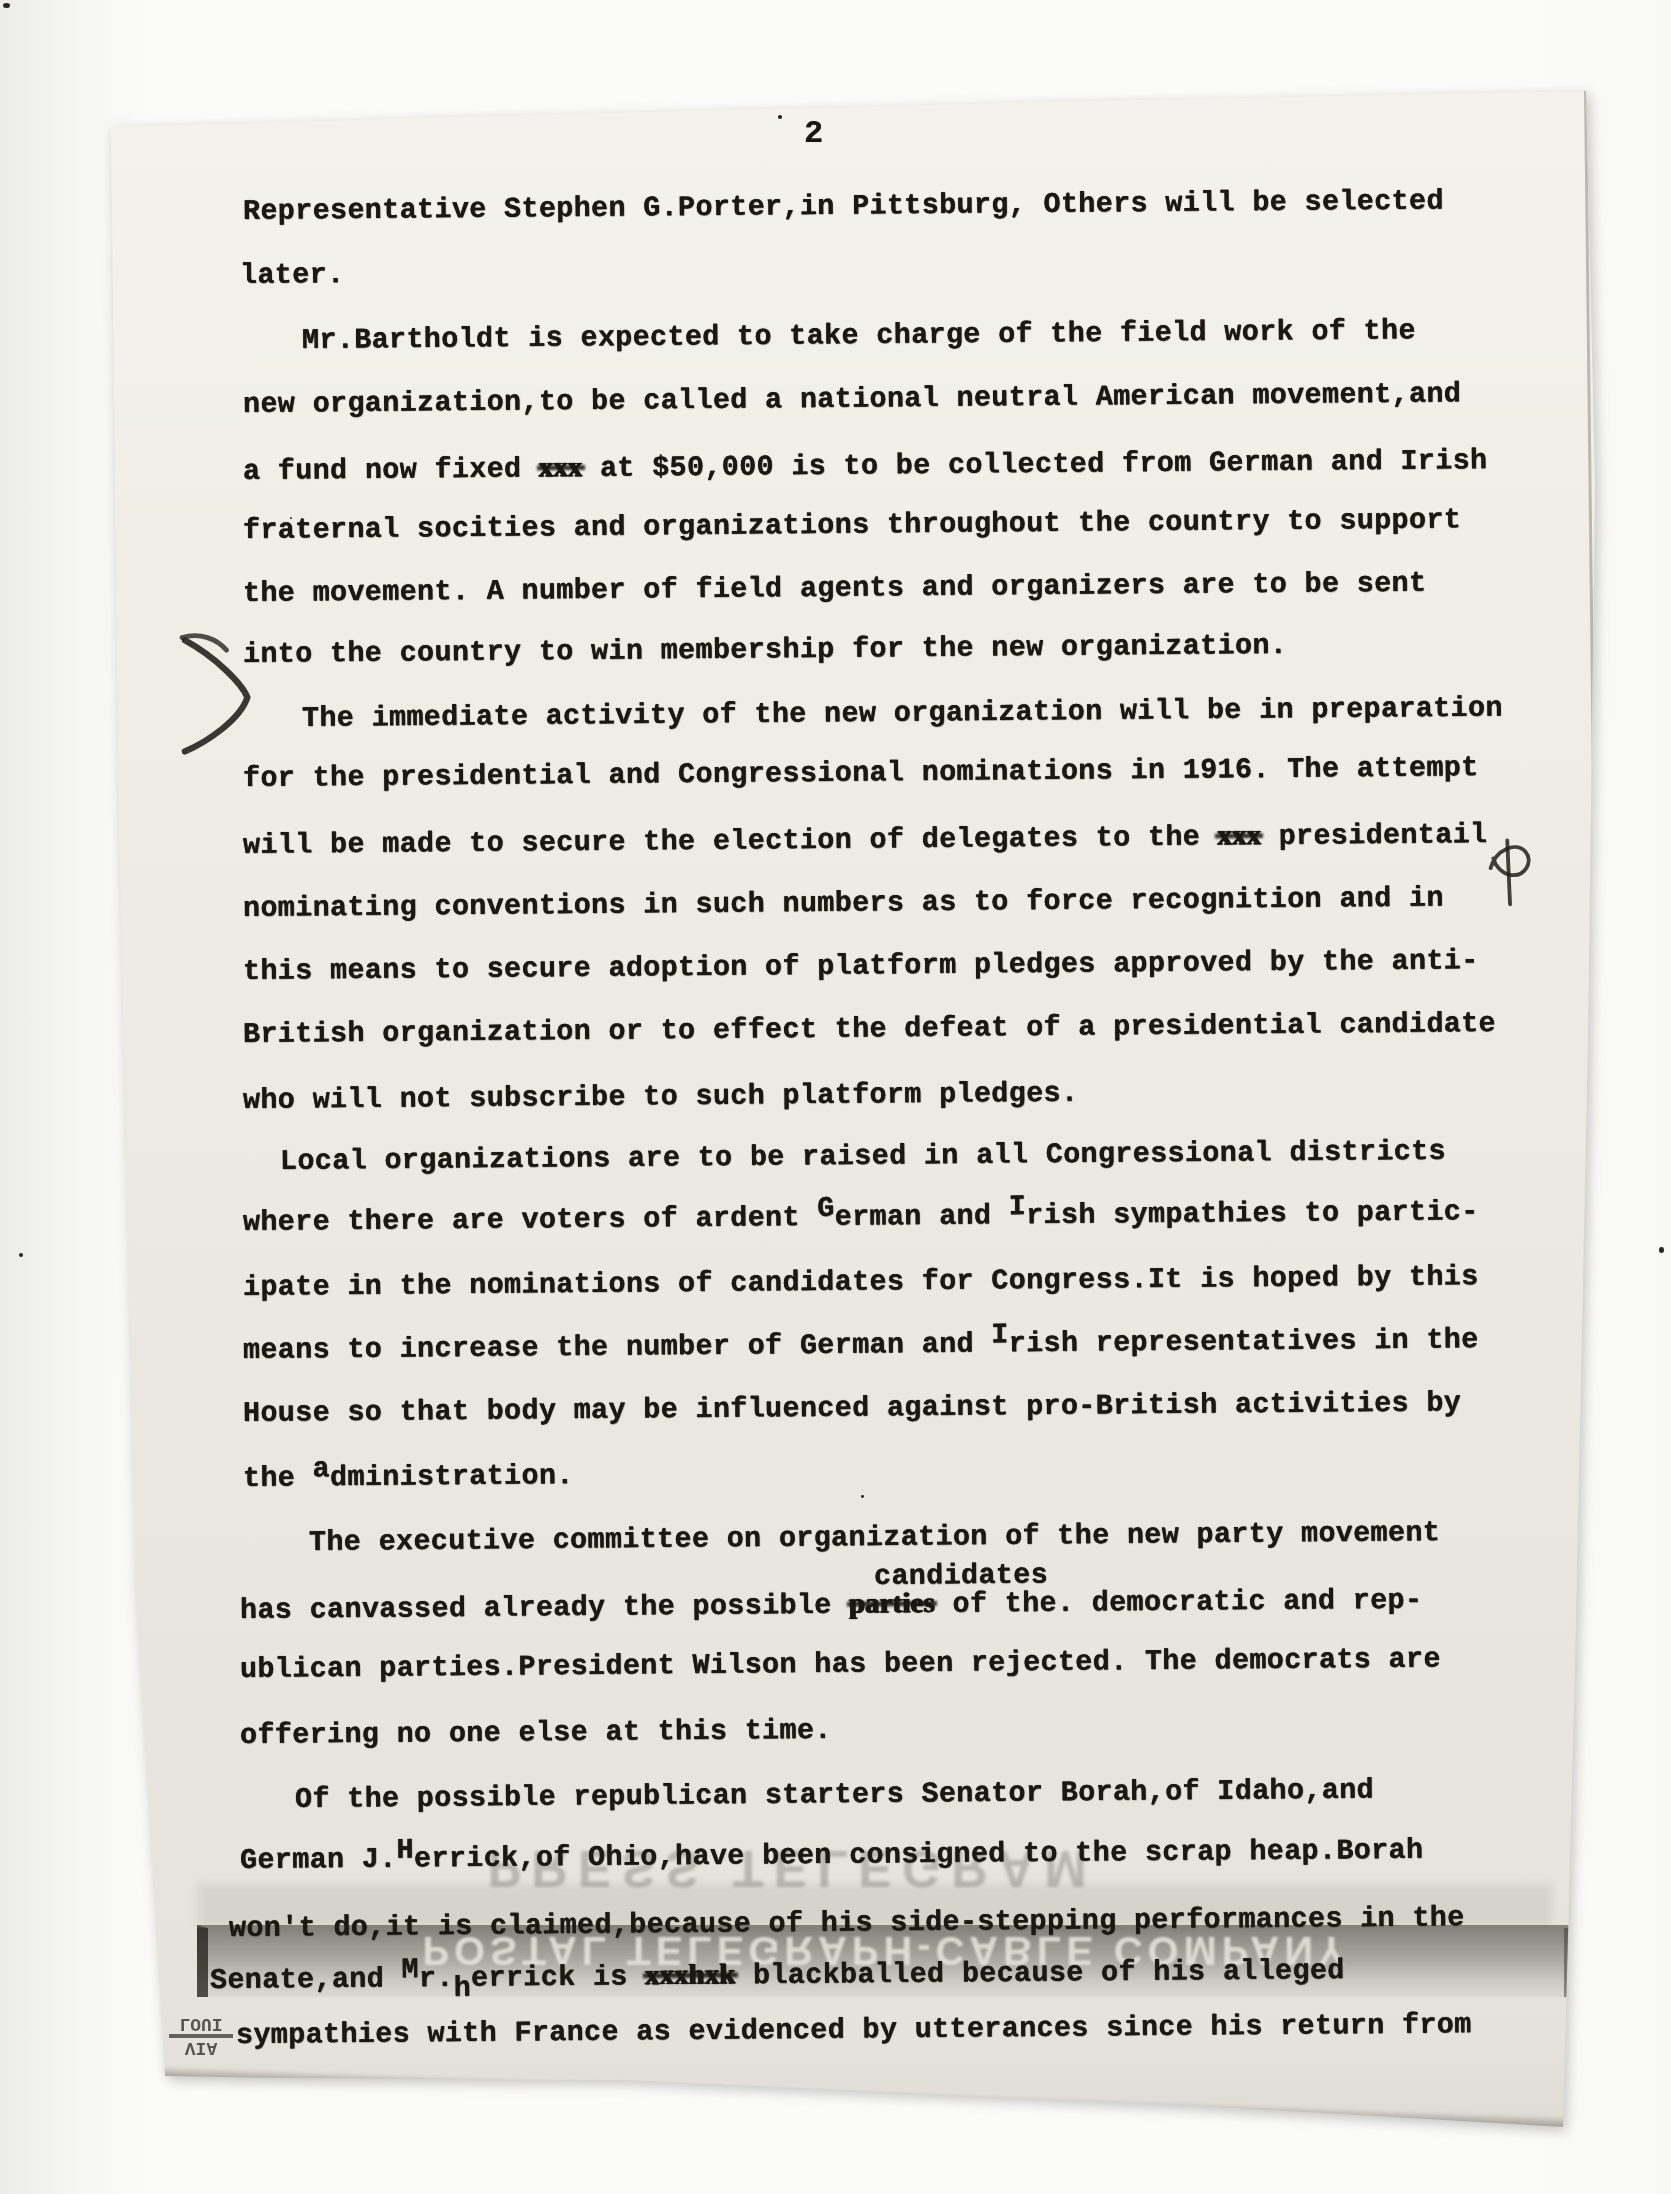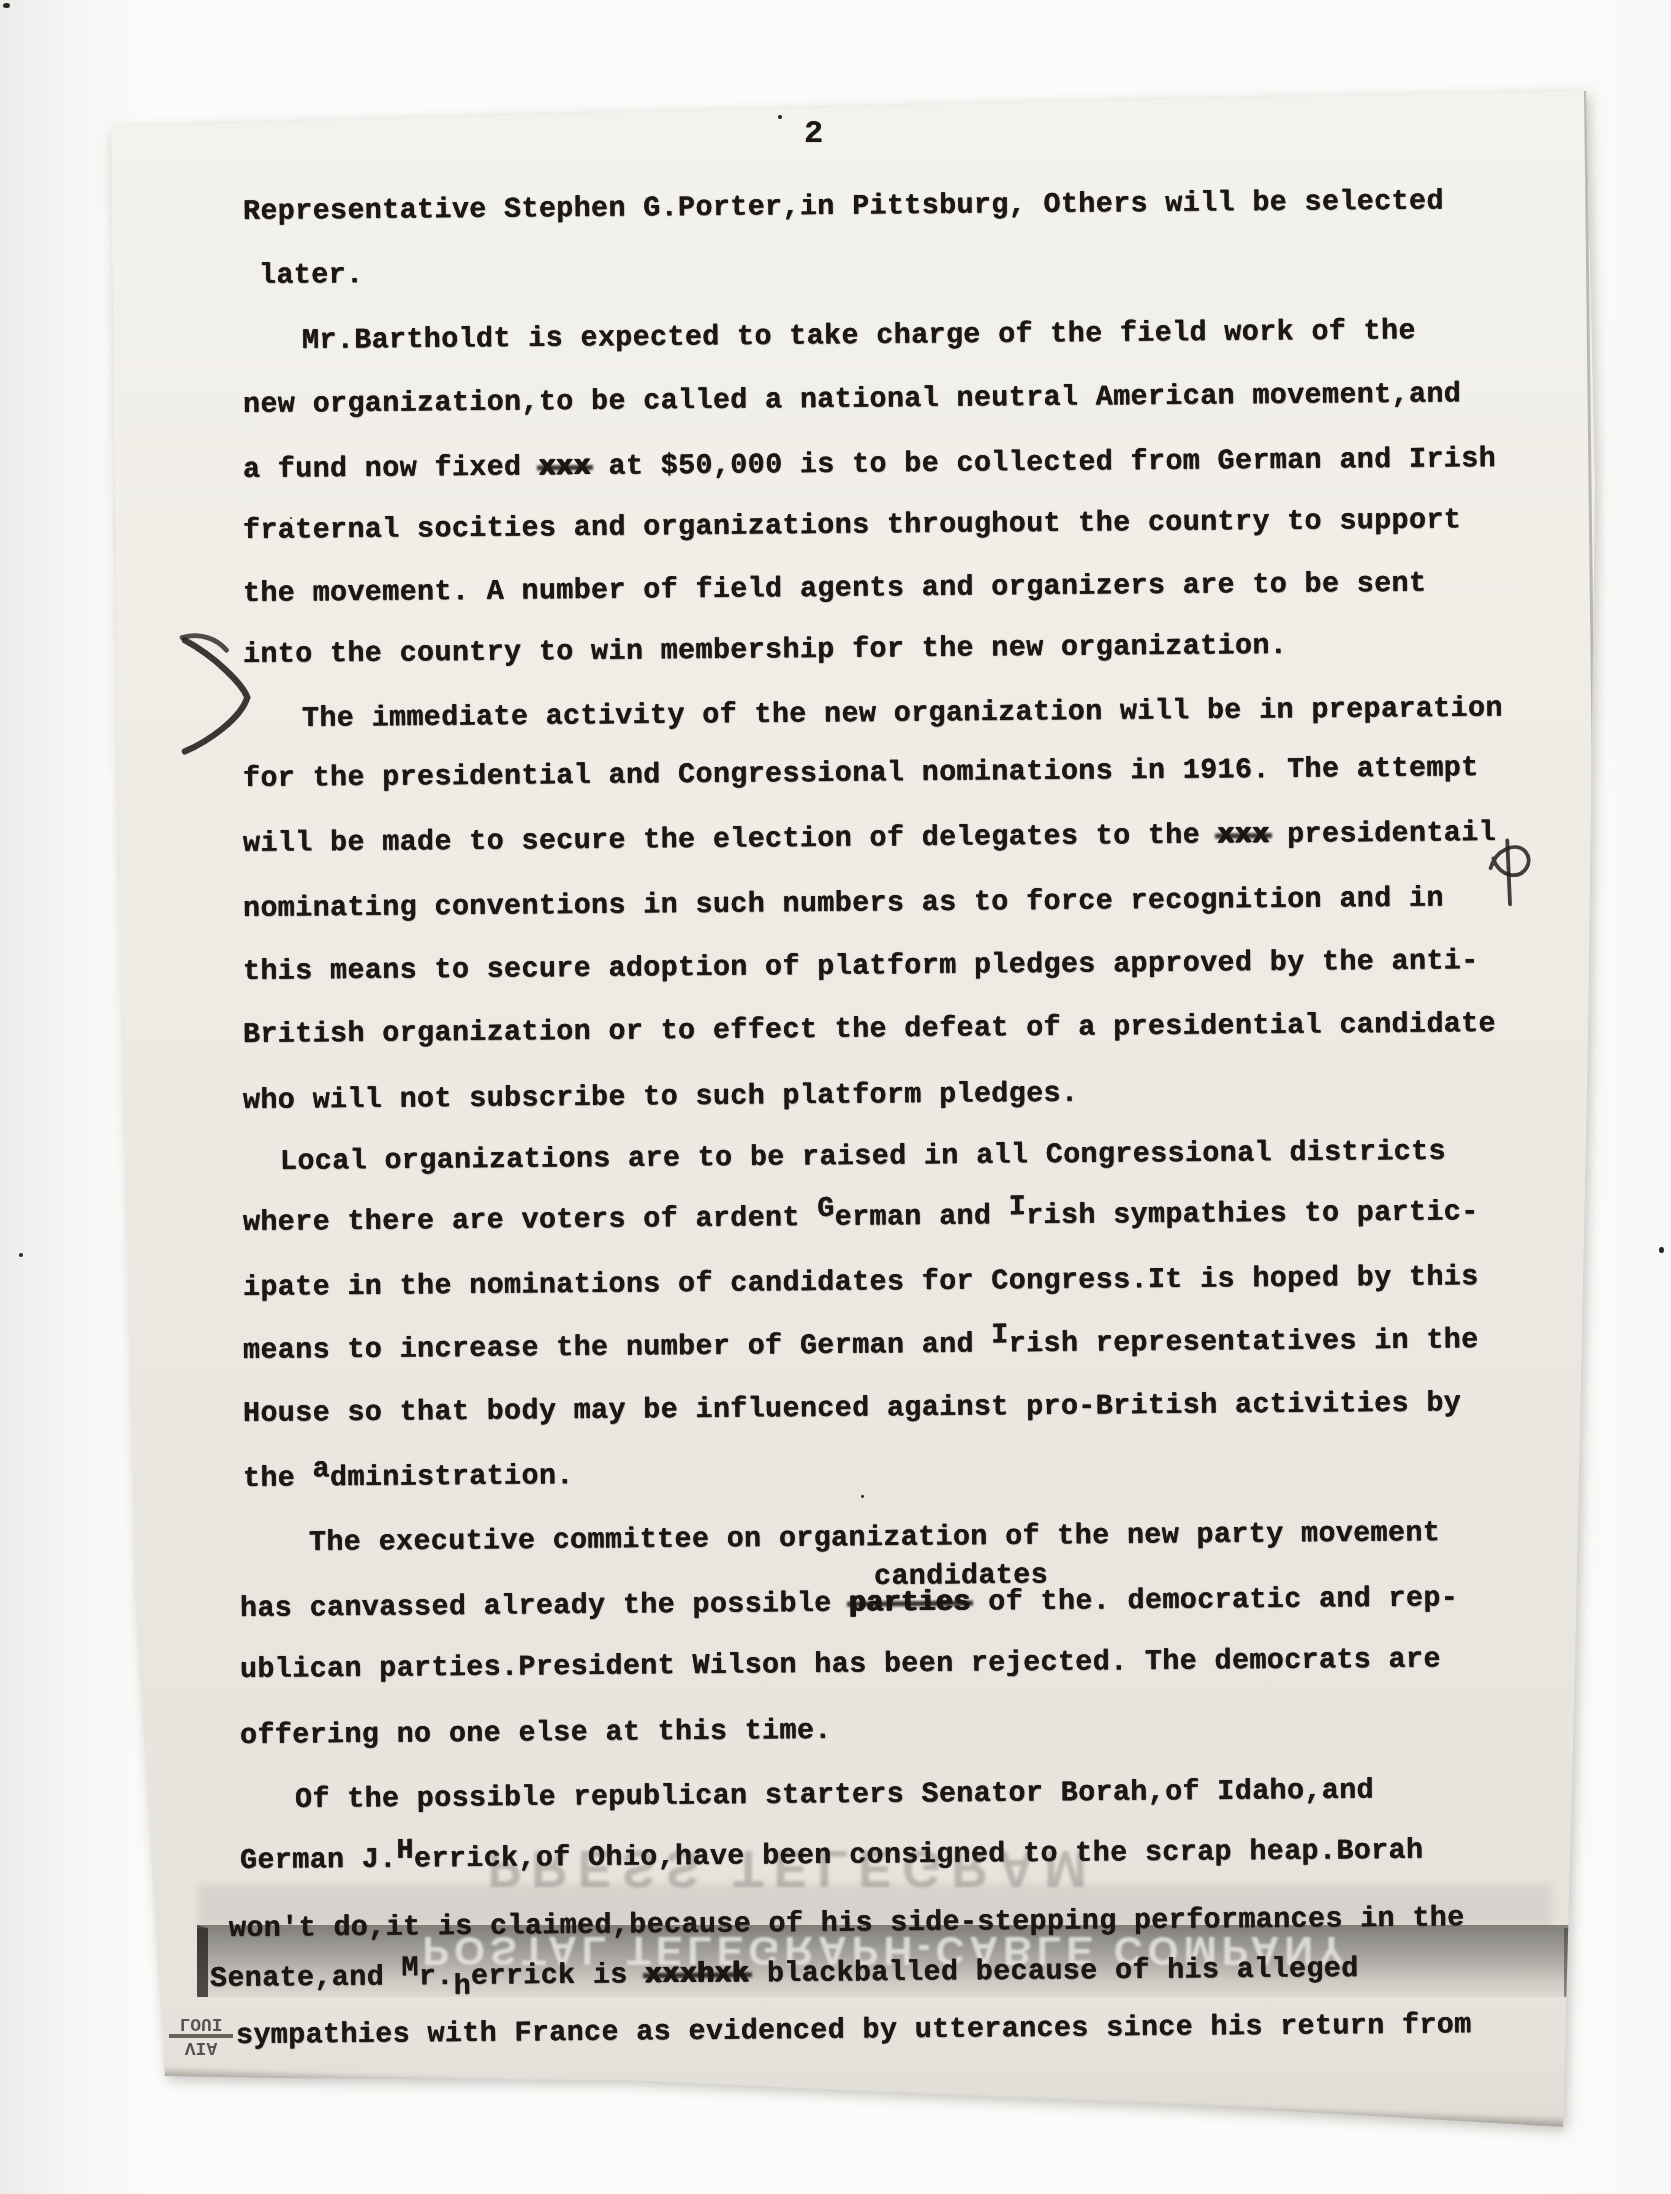"later." div.tline { left: 259px -> 240px }
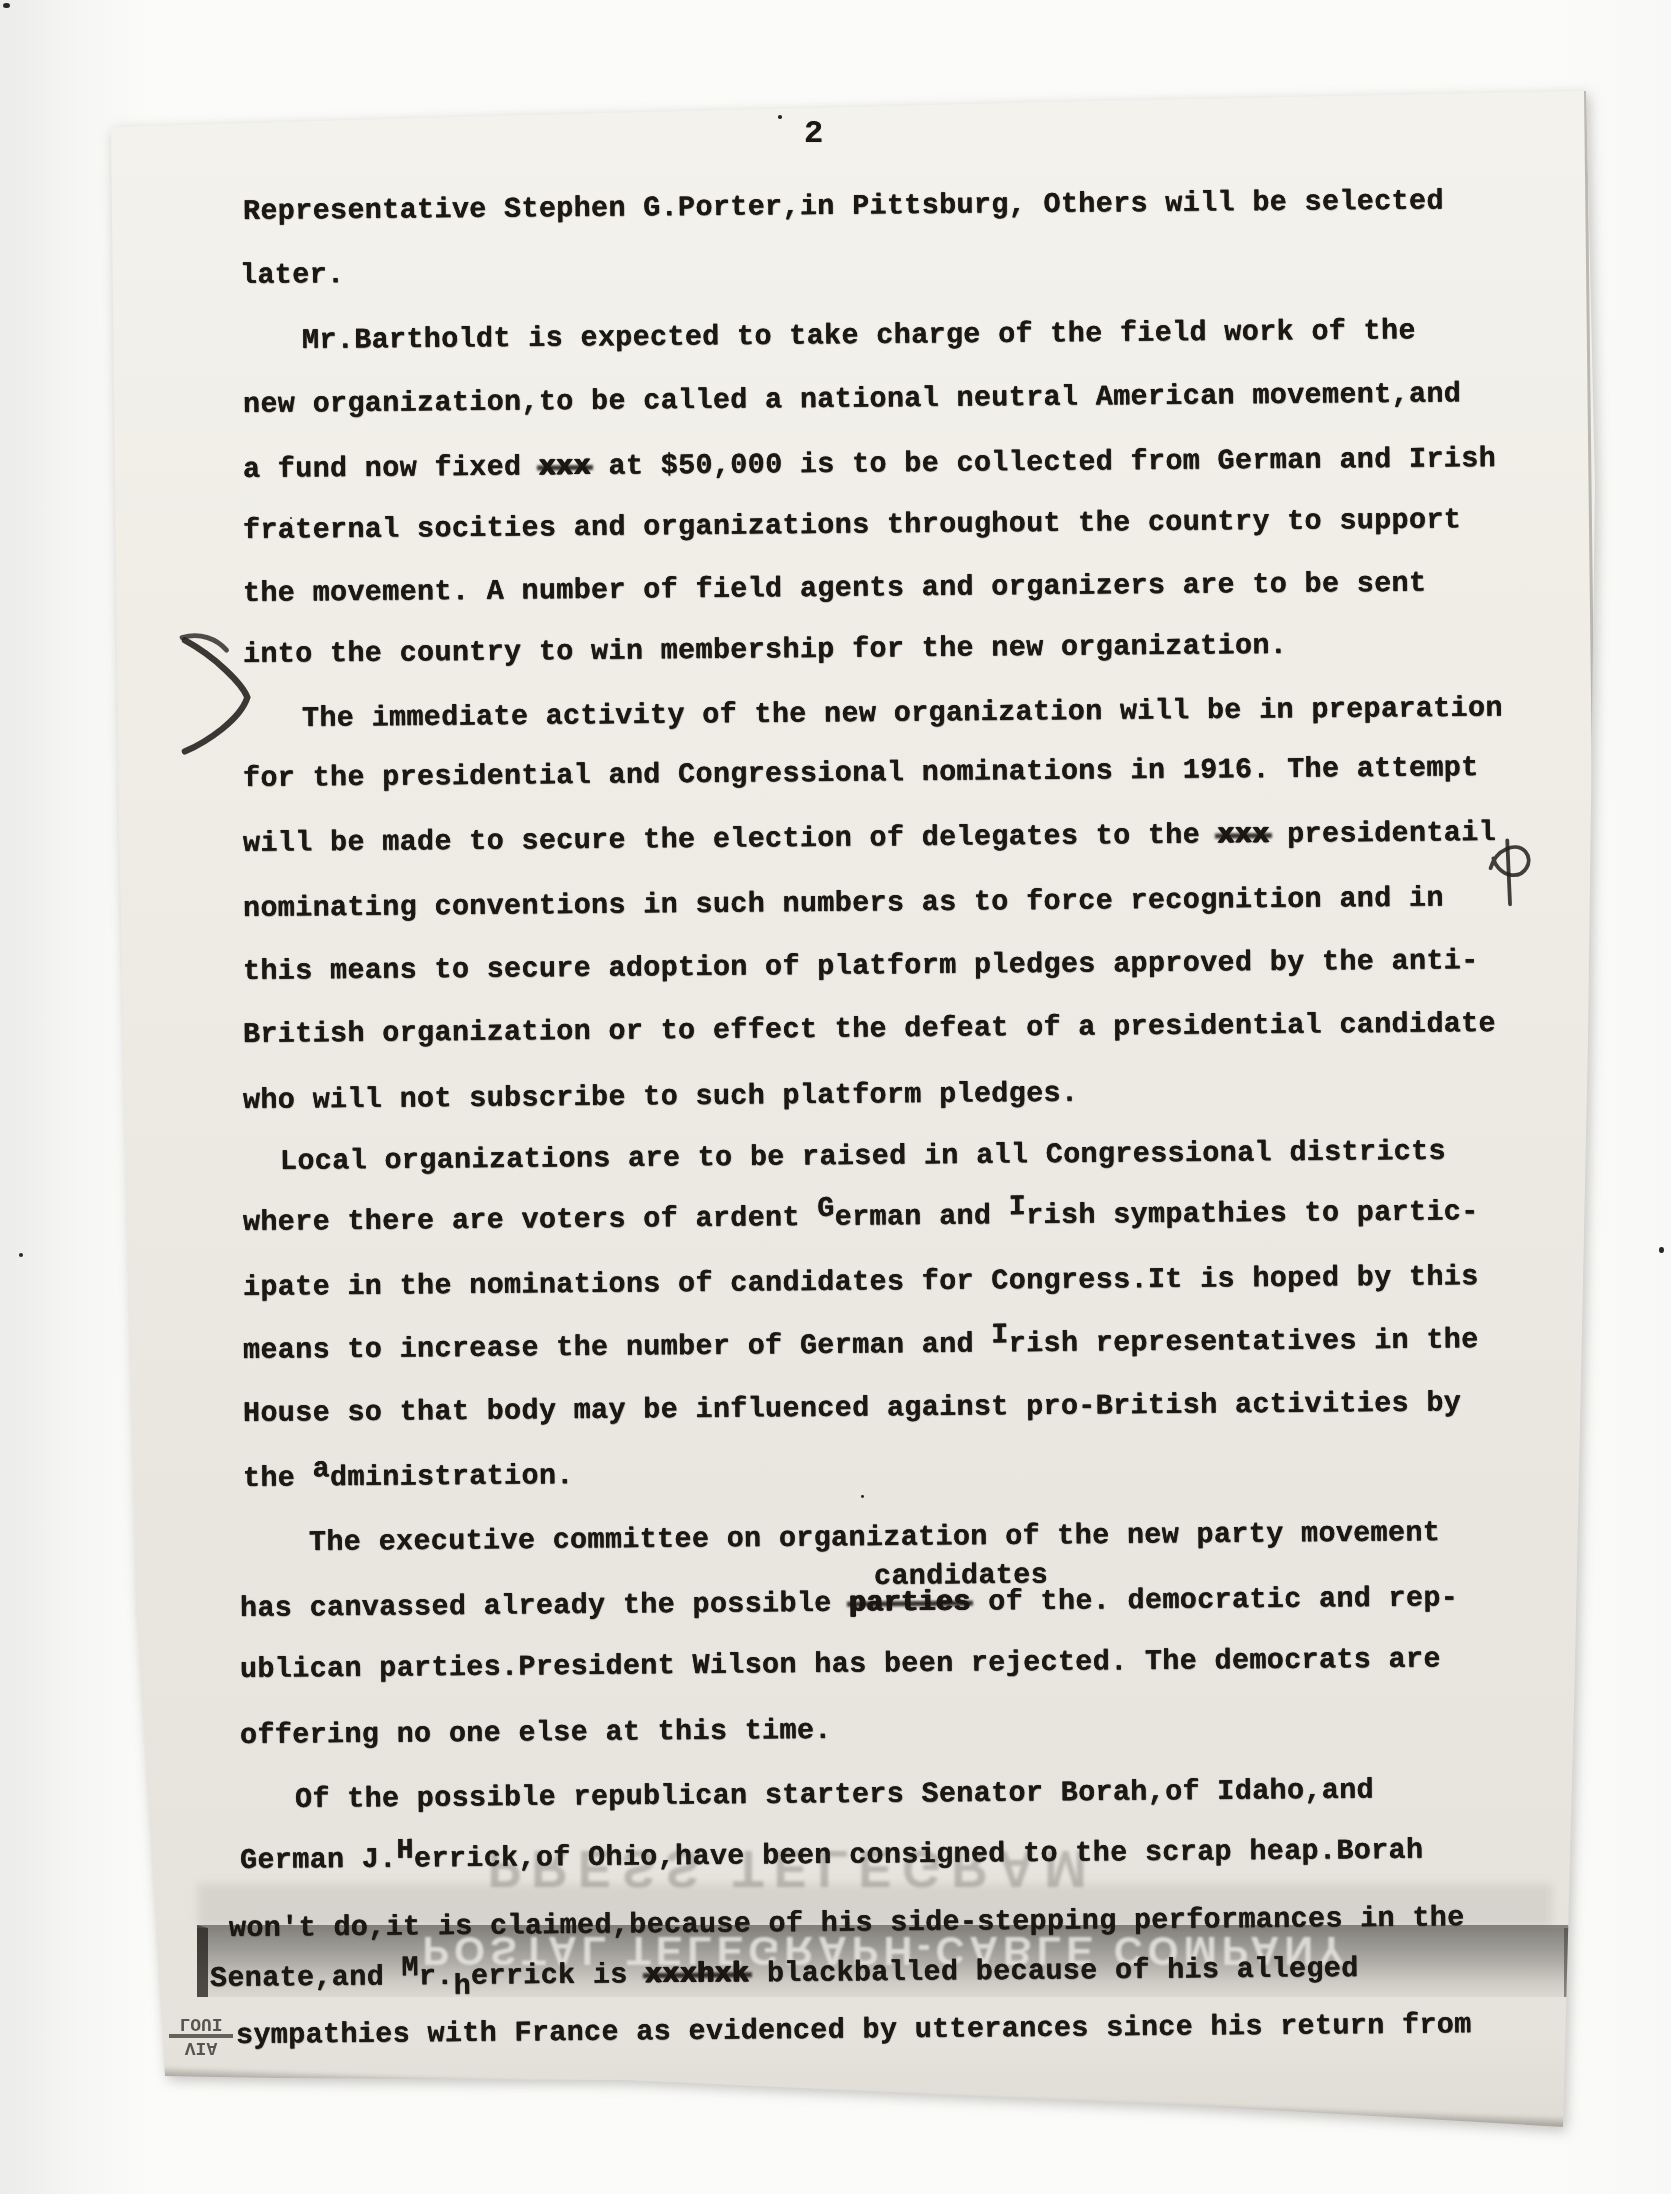"xxx" .tline .x { font-family: none -> Liberation Serif, serif }
